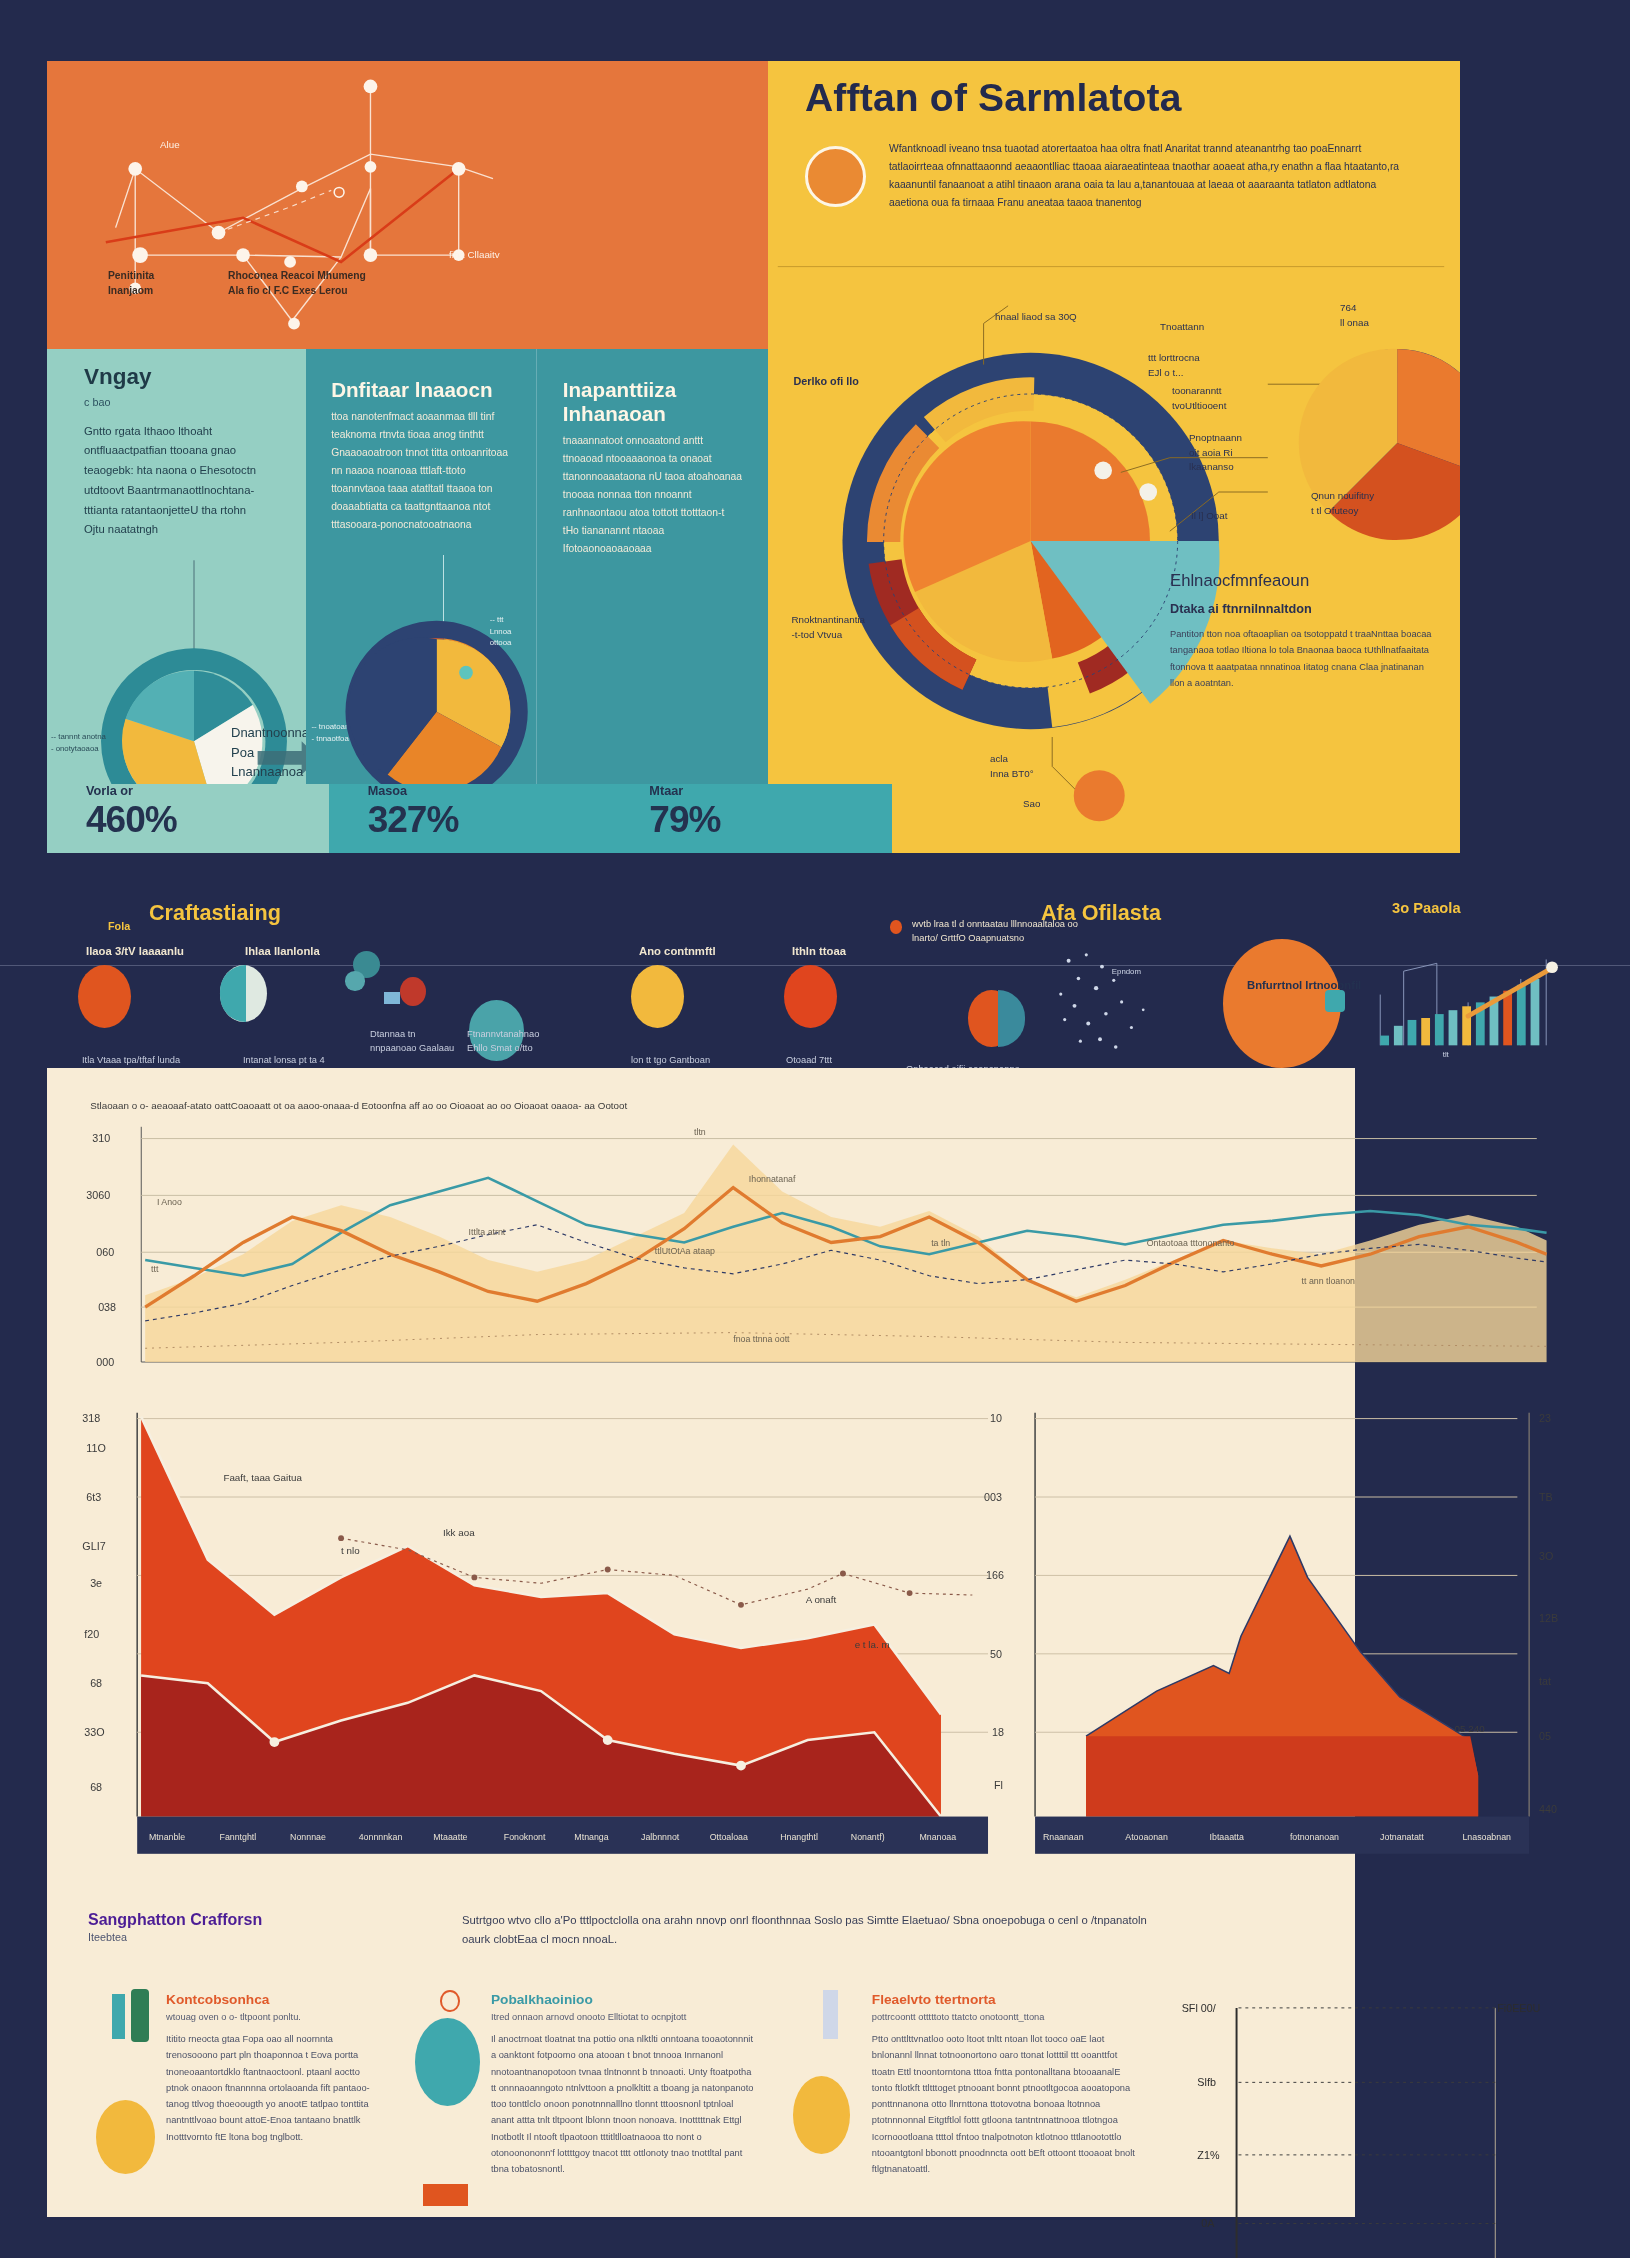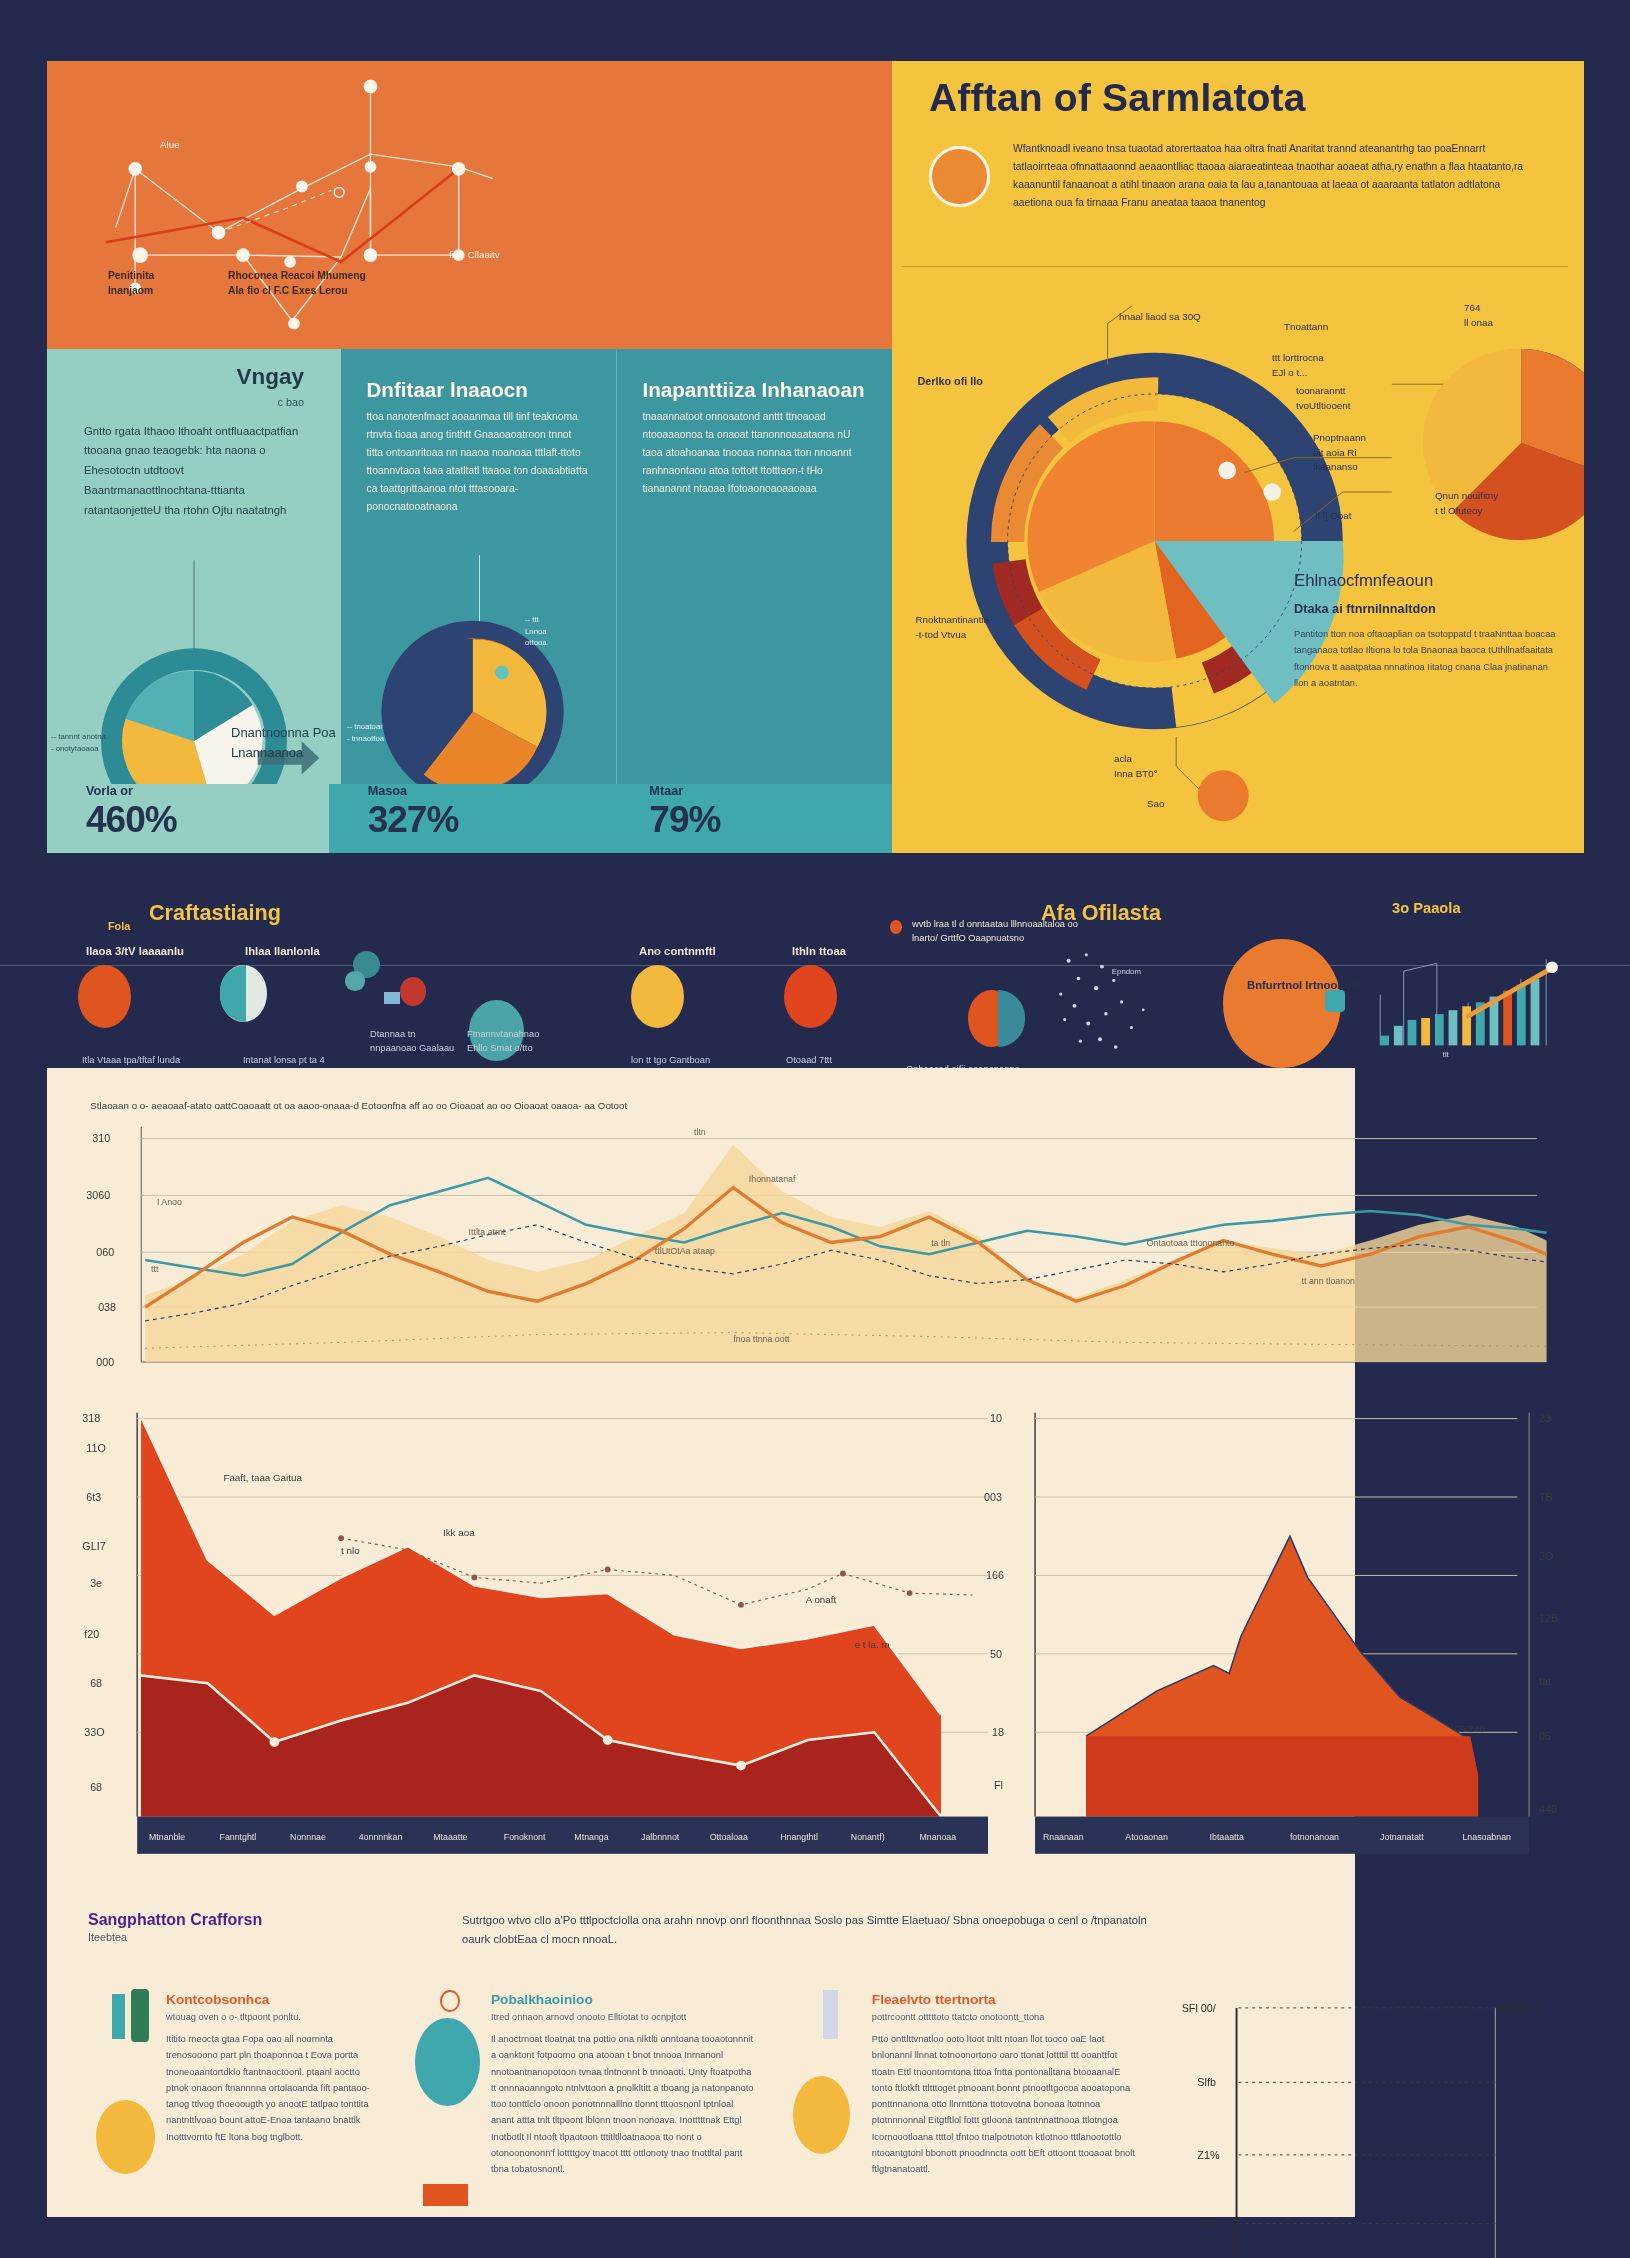"Alue" .col-left { width: 845px -> 721px }
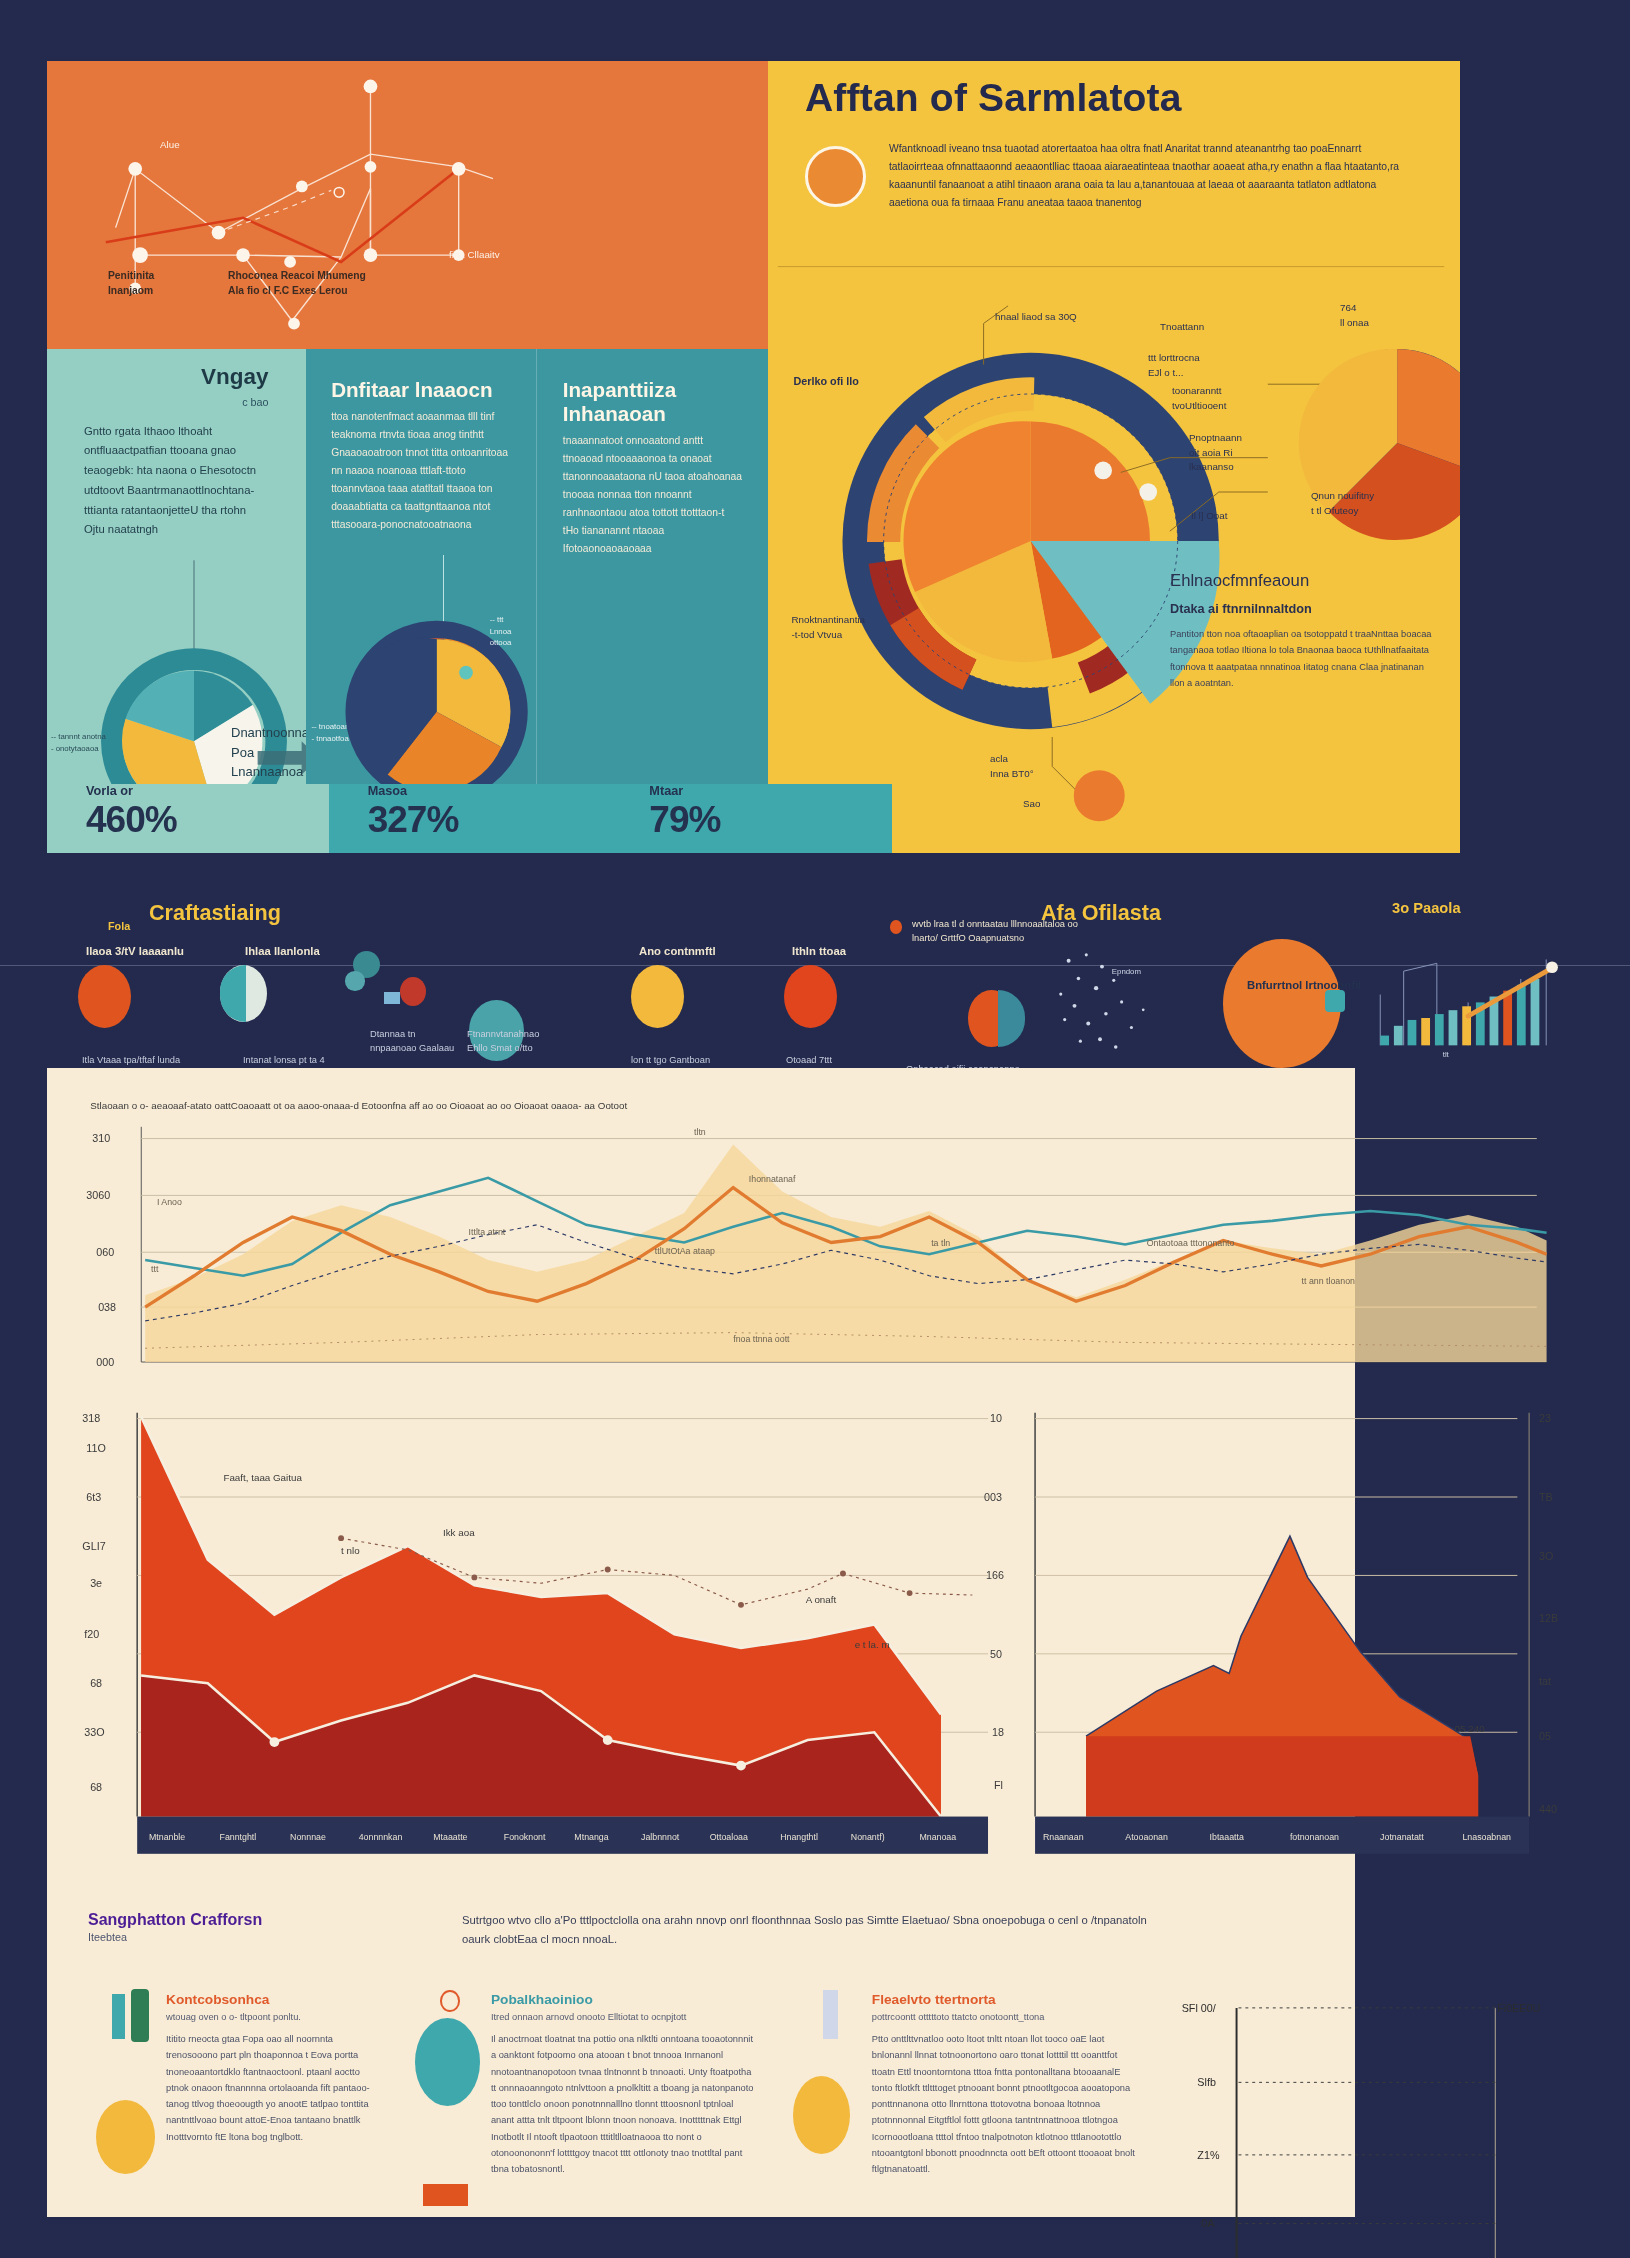"Vngay" div { text-align: right -> left }
